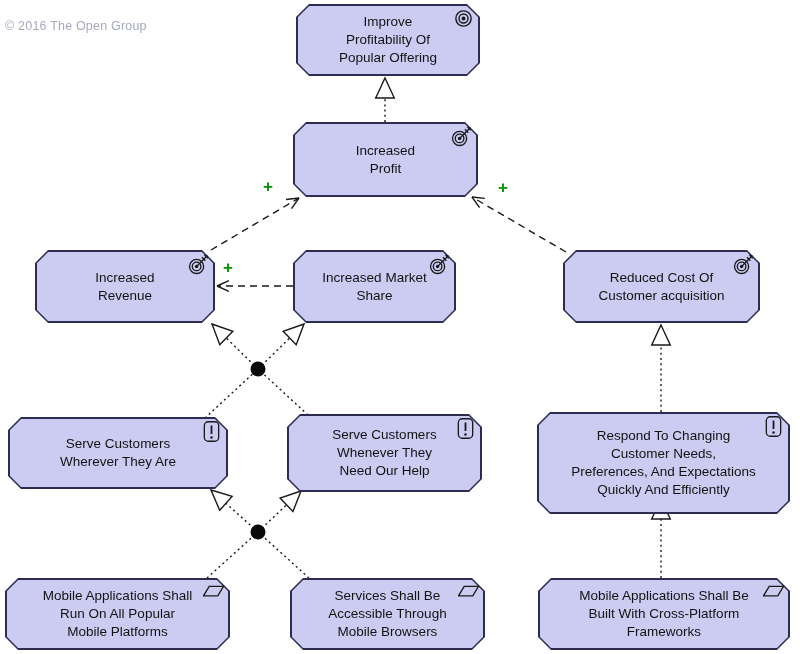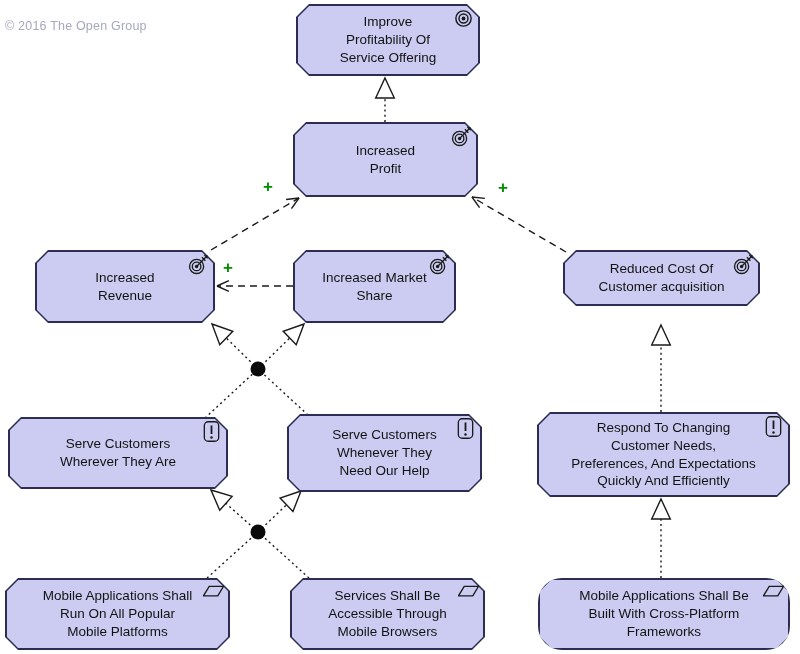"Improve" span.node-label { text: Service -> Popular }
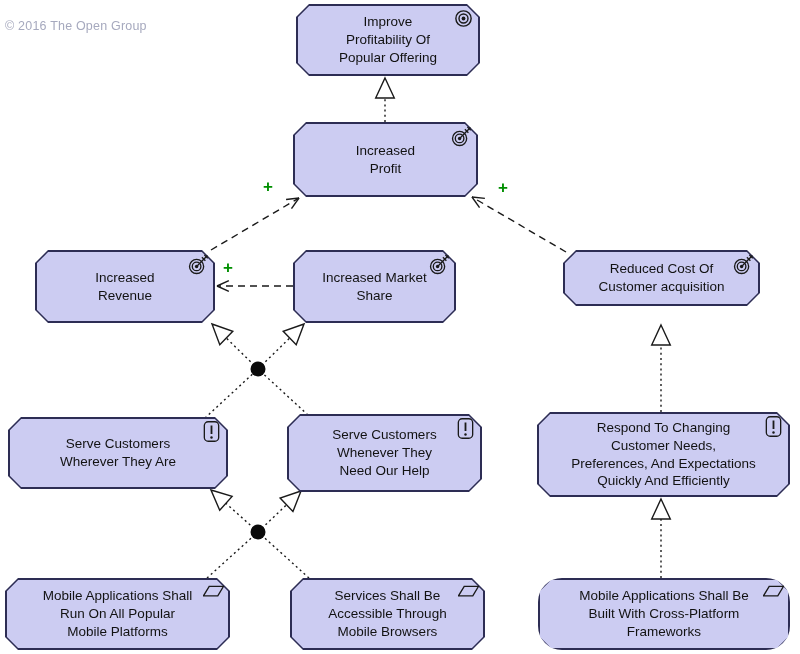"Reduced Cost Of" div.node { height: 56px -> 73px }
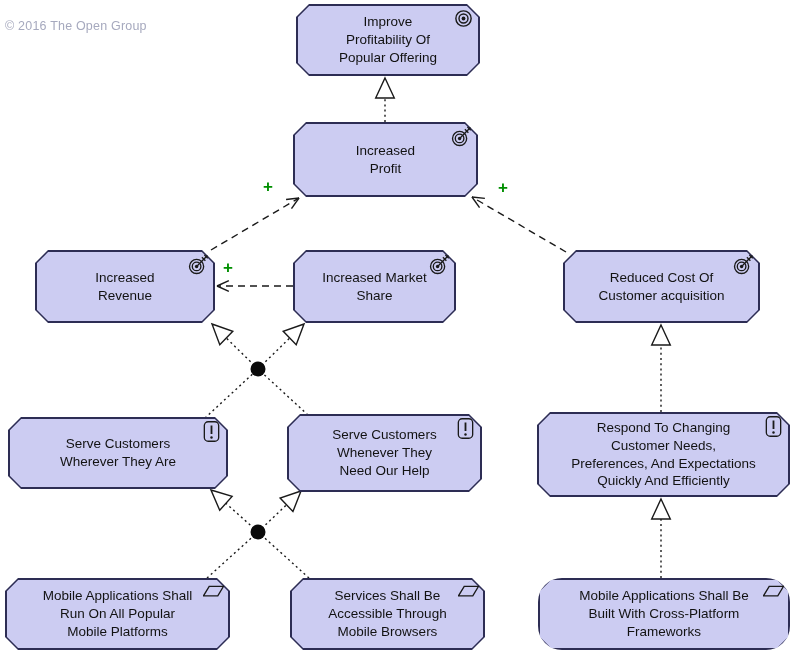"Respond To Changing" div.node { height: 85px -> 102px }
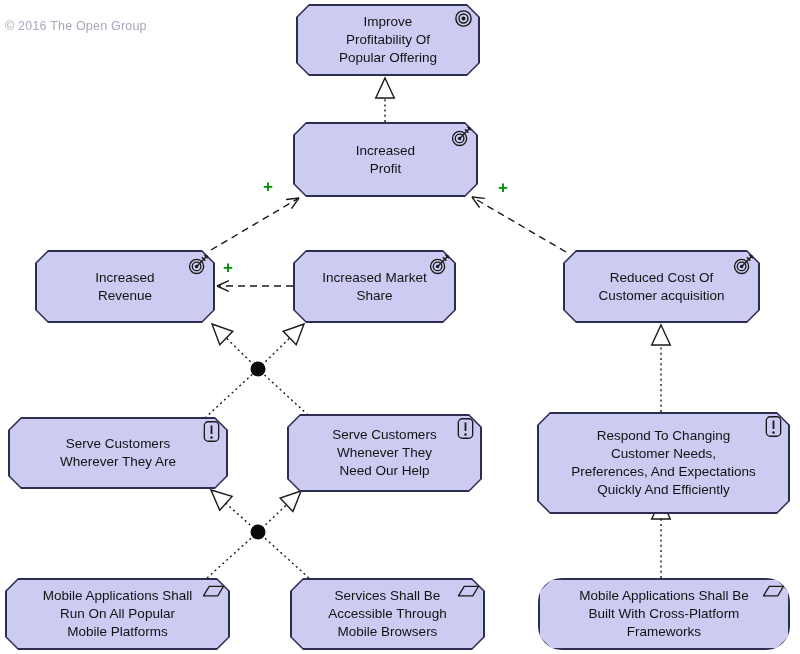"Mobile Applications Shall Be" div.node { border-radius: 24px -> none }
